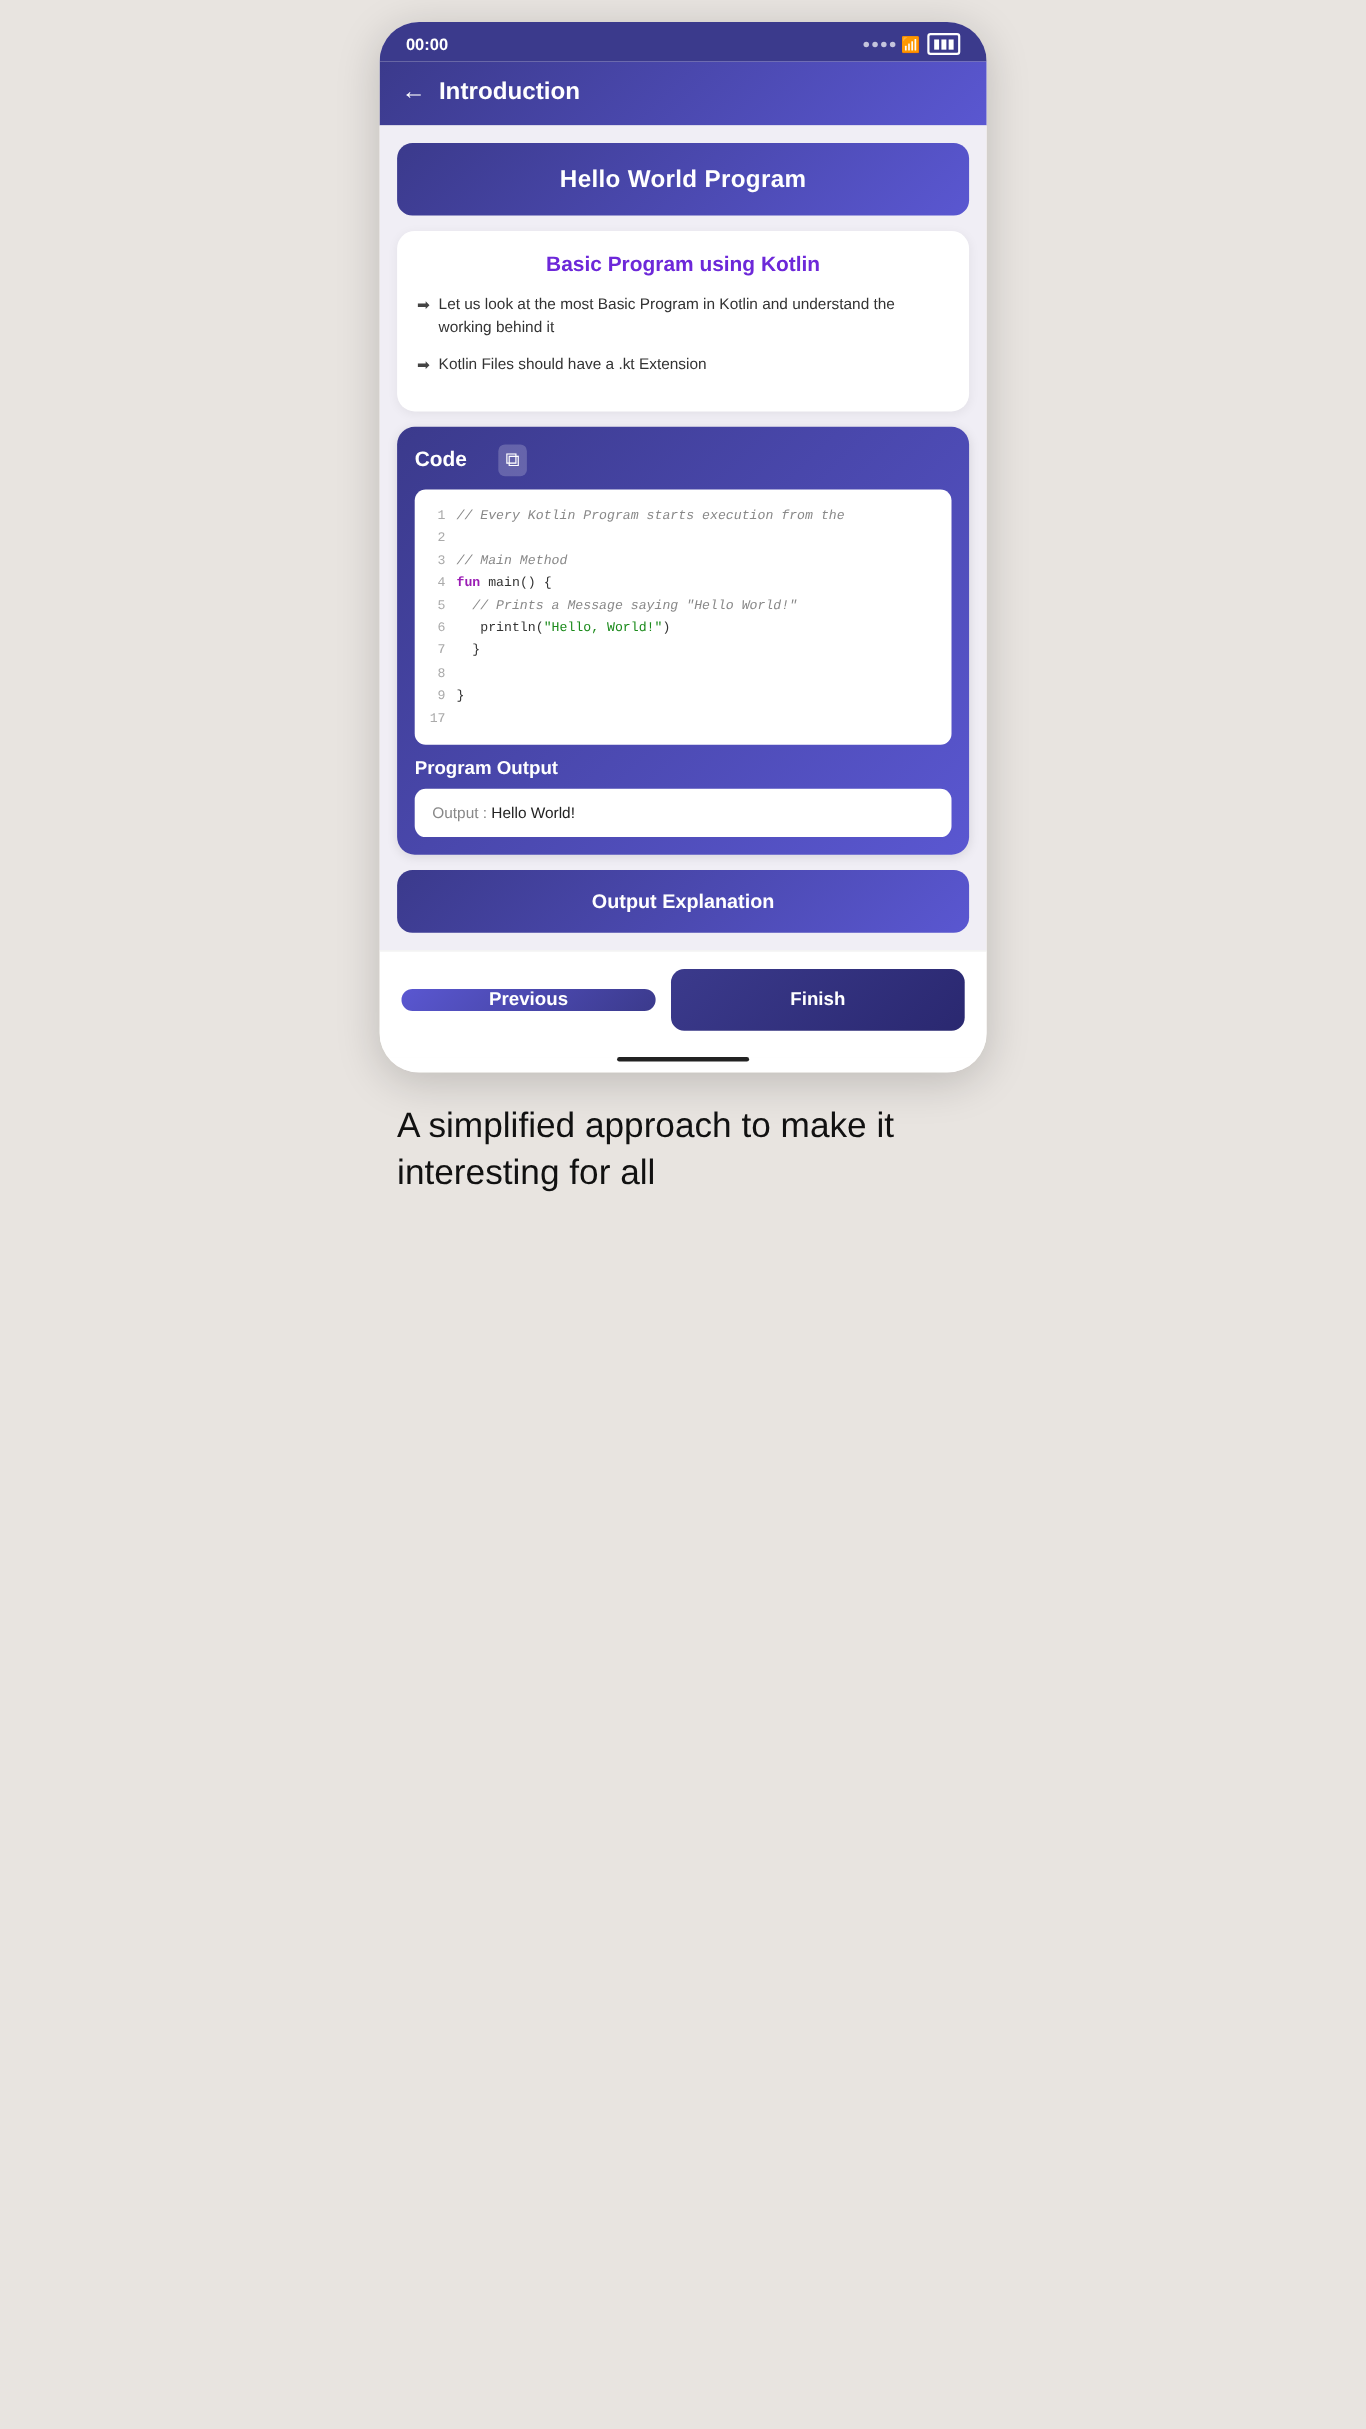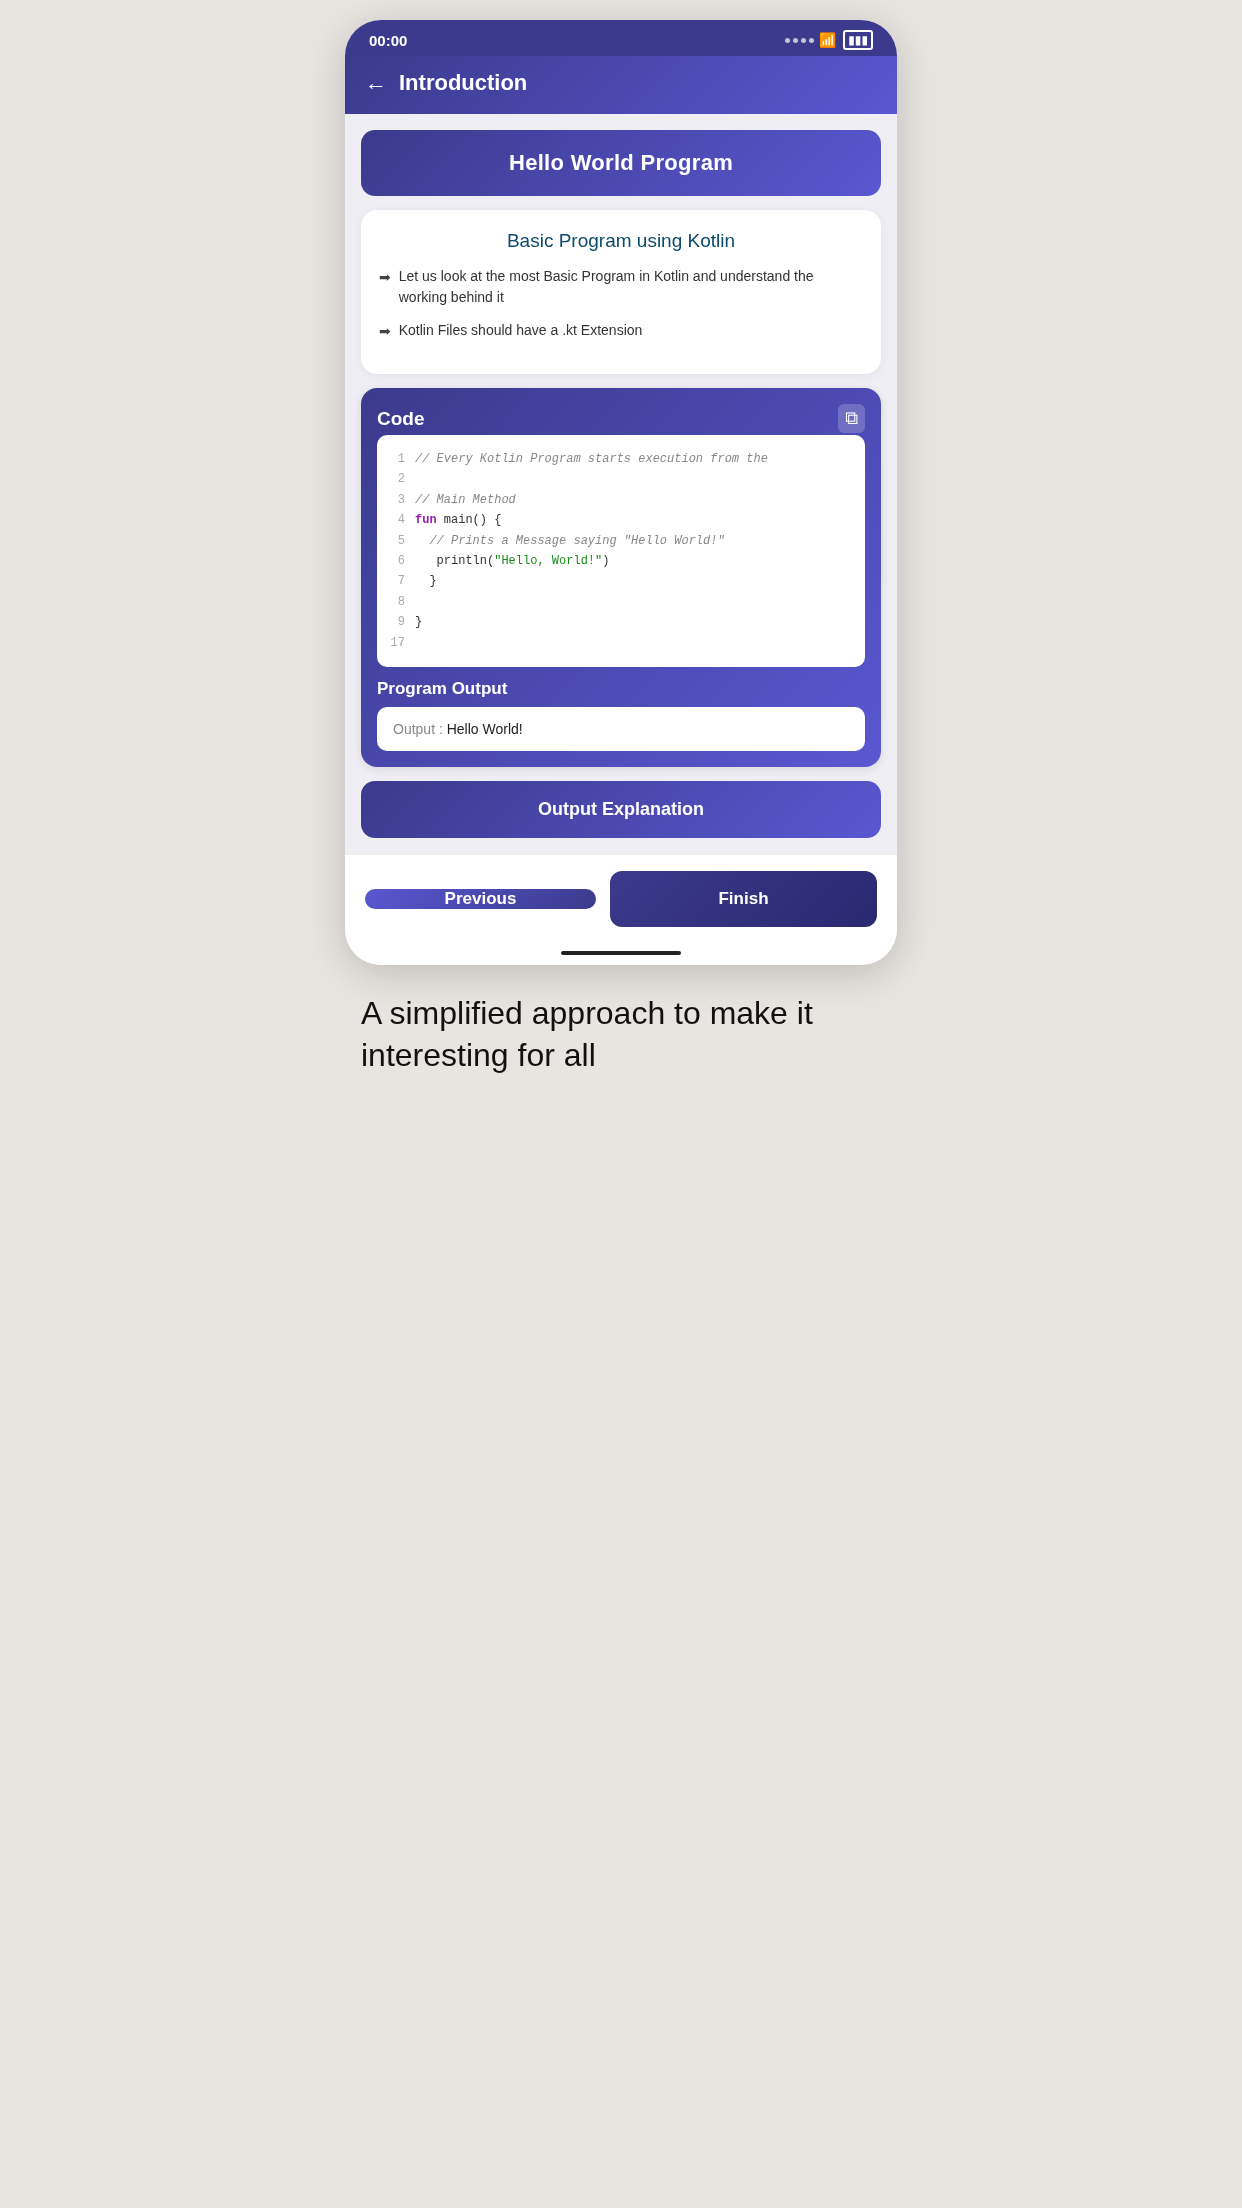"Basic Program using Kotlin" .info-card-title { color: #0c4a6e -> #6d28d9; font-weight: 400 -> 700 }
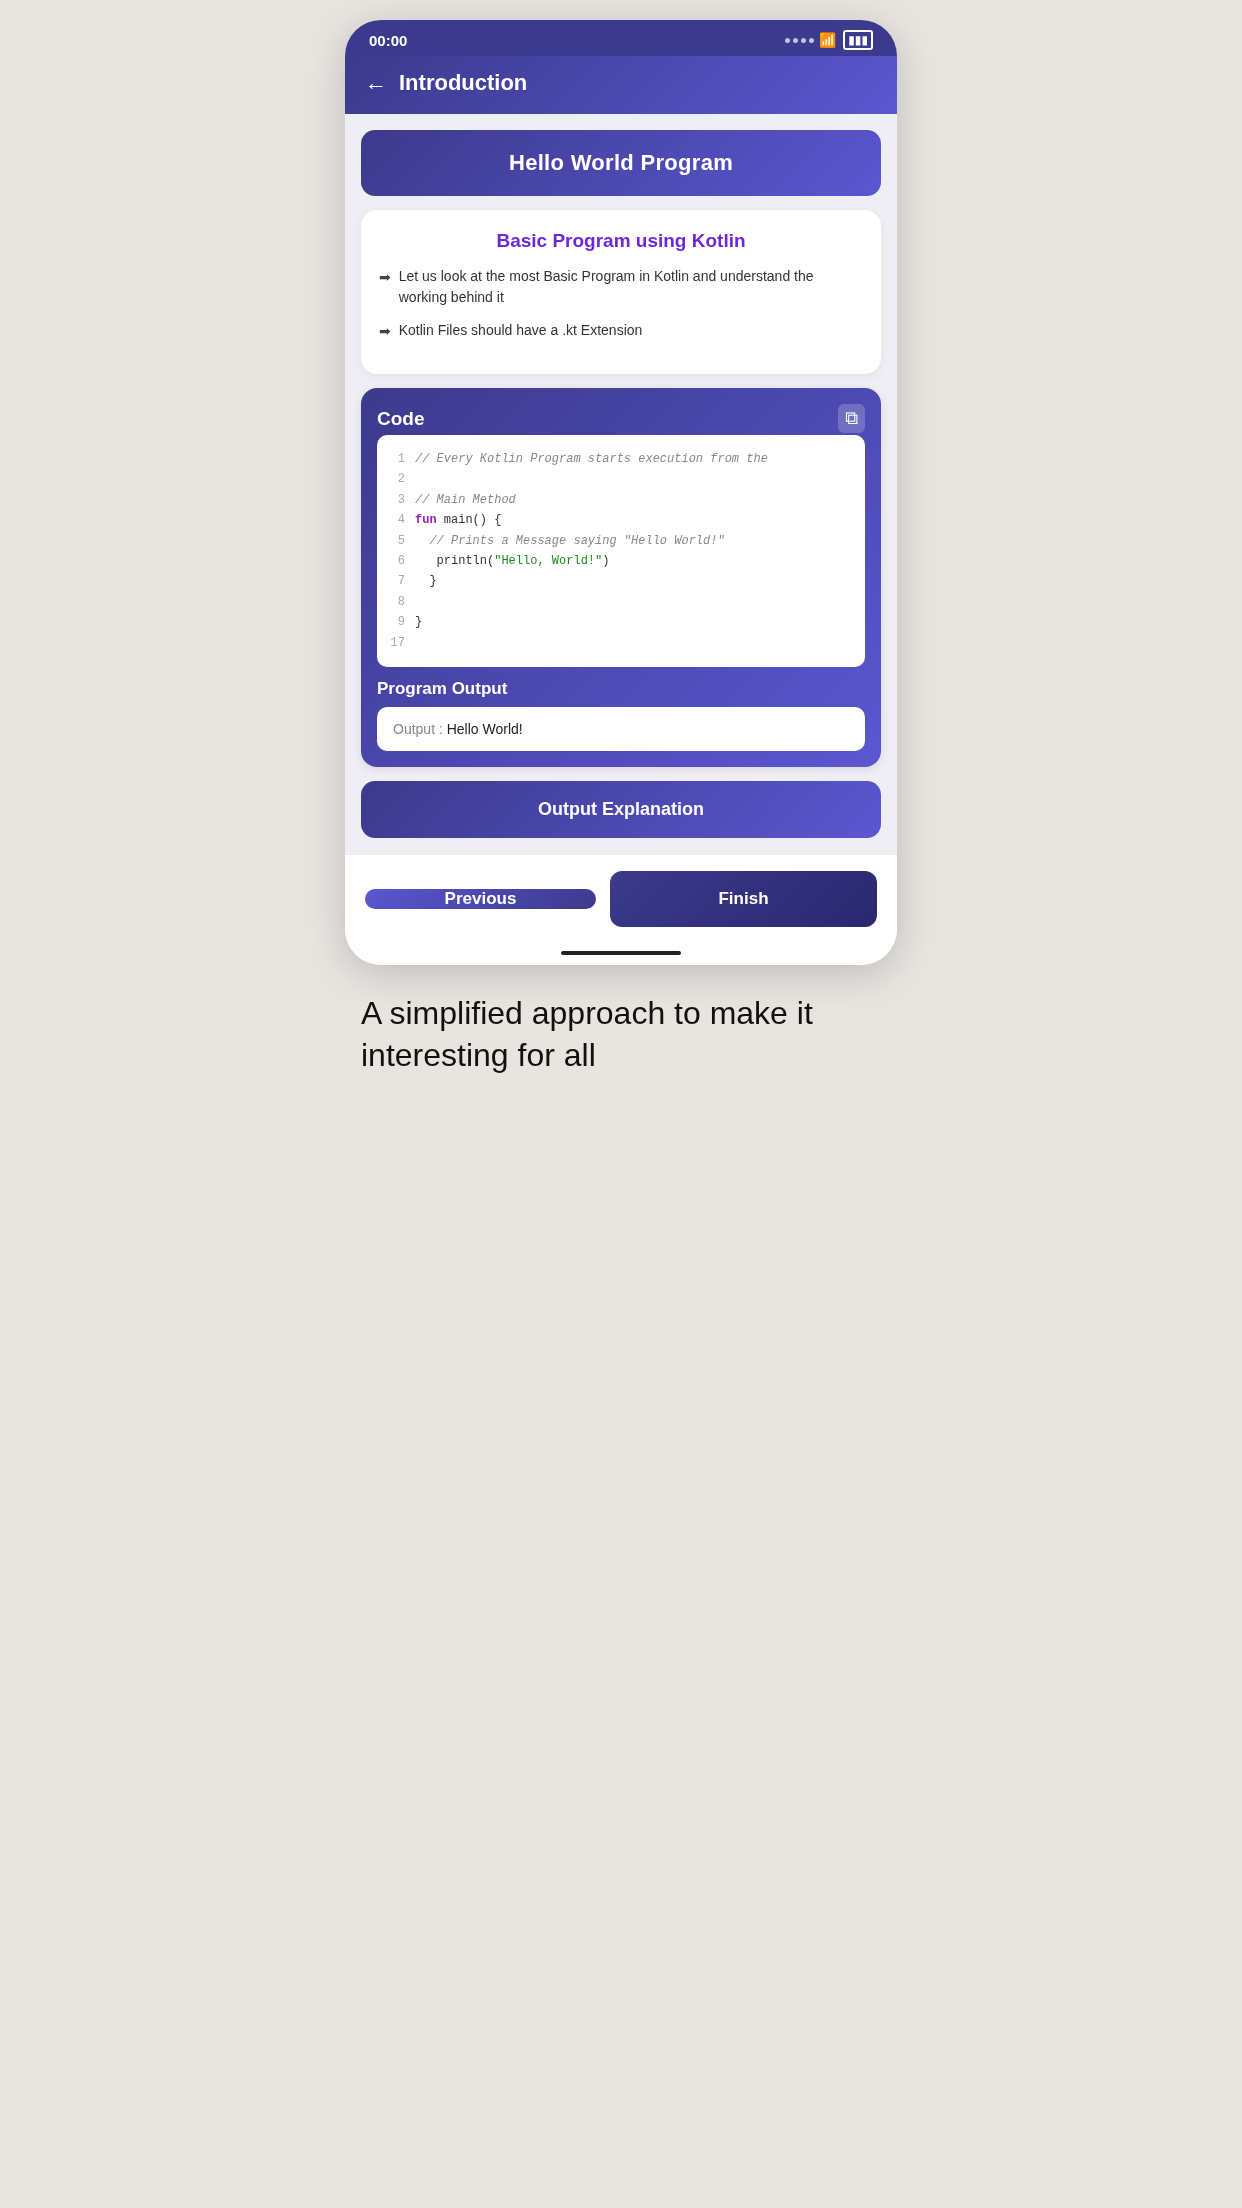"Code" .code-card-header { gap: none -> 28px; justify-content: space-between -> flex-start; margin-bottom: 2px -> 12px }
